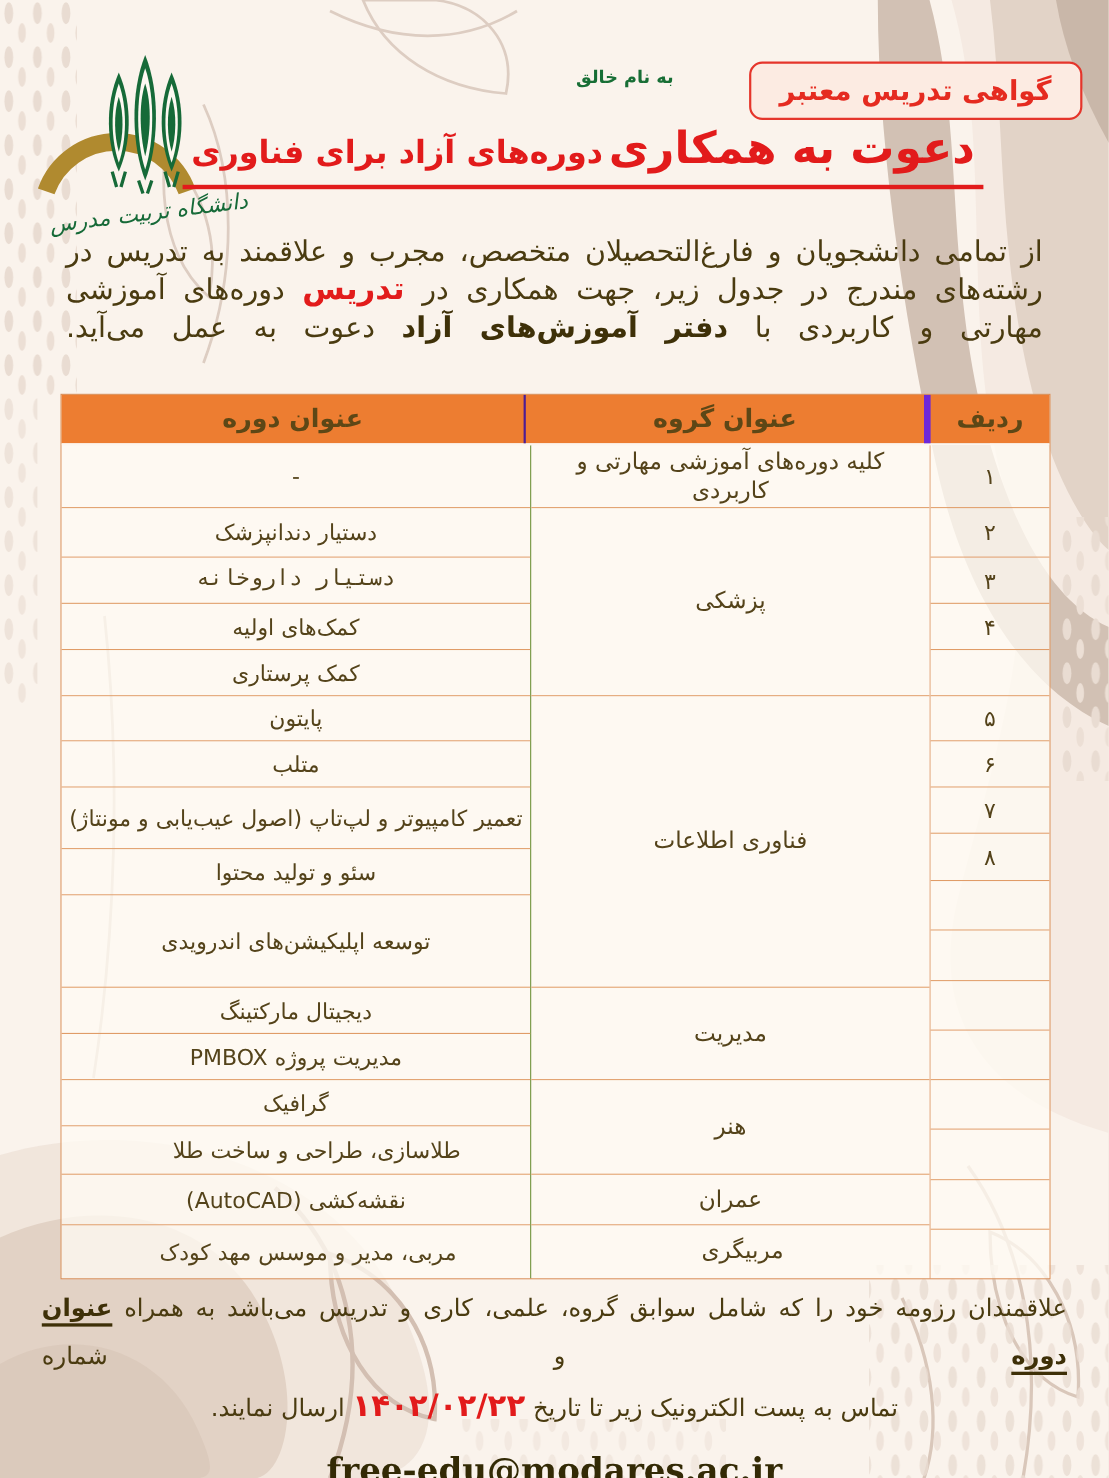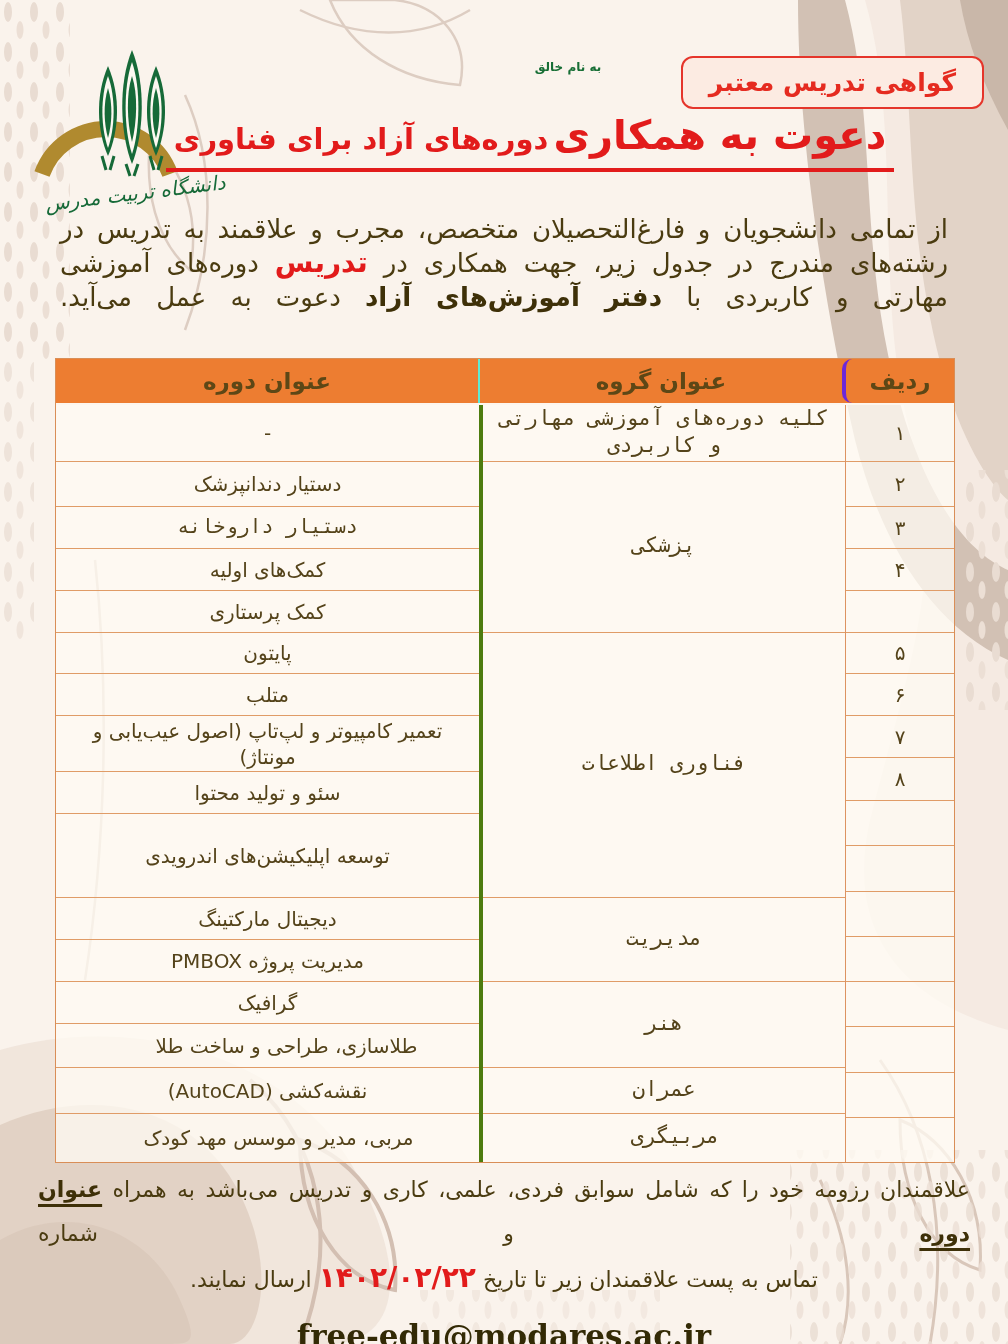"به نام خالق" .basmala { font-size: 12px -> 16px }
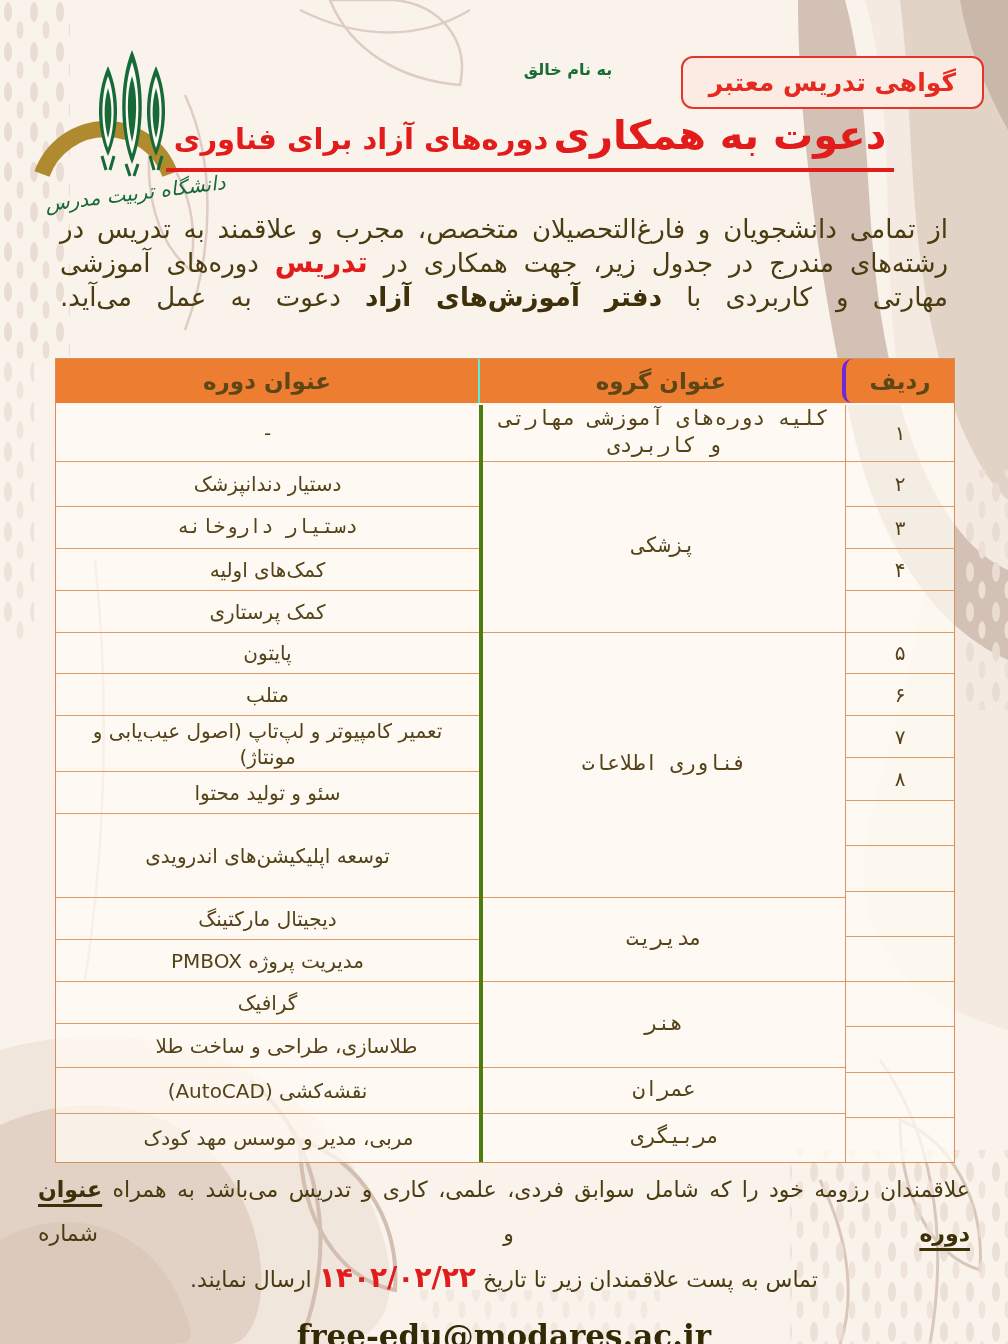"عنوان گروه" .th-group { border-left: 2px solid #5eead4 -> 2px solid #4c1d95 }
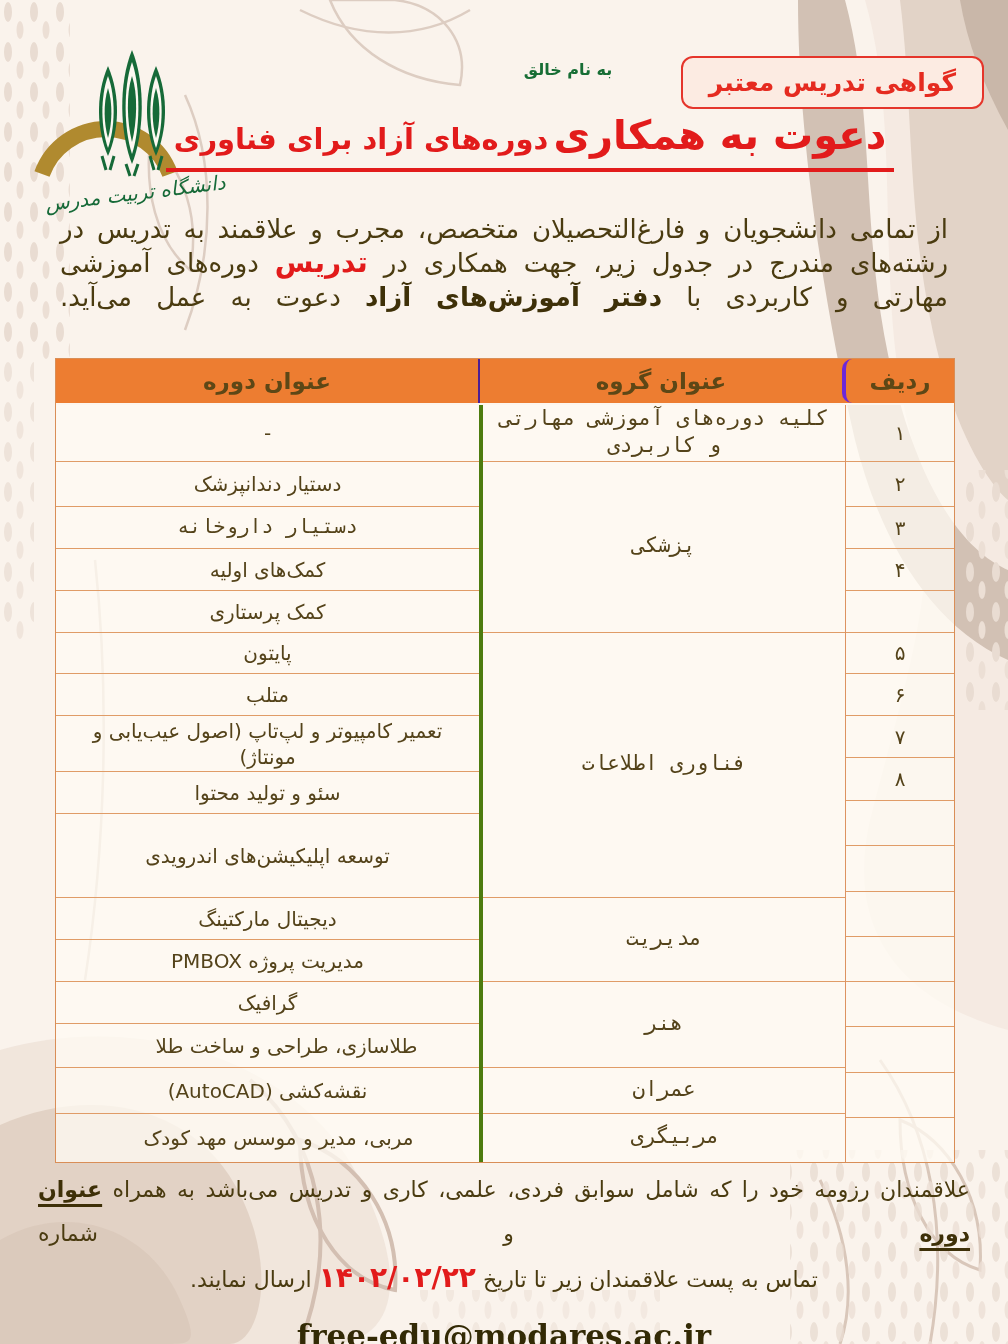"ردیف" .th-radif { border-left: 4px solid #6d28d9 -> 6px solid #6d28d9; border-radius: 10px -> none }
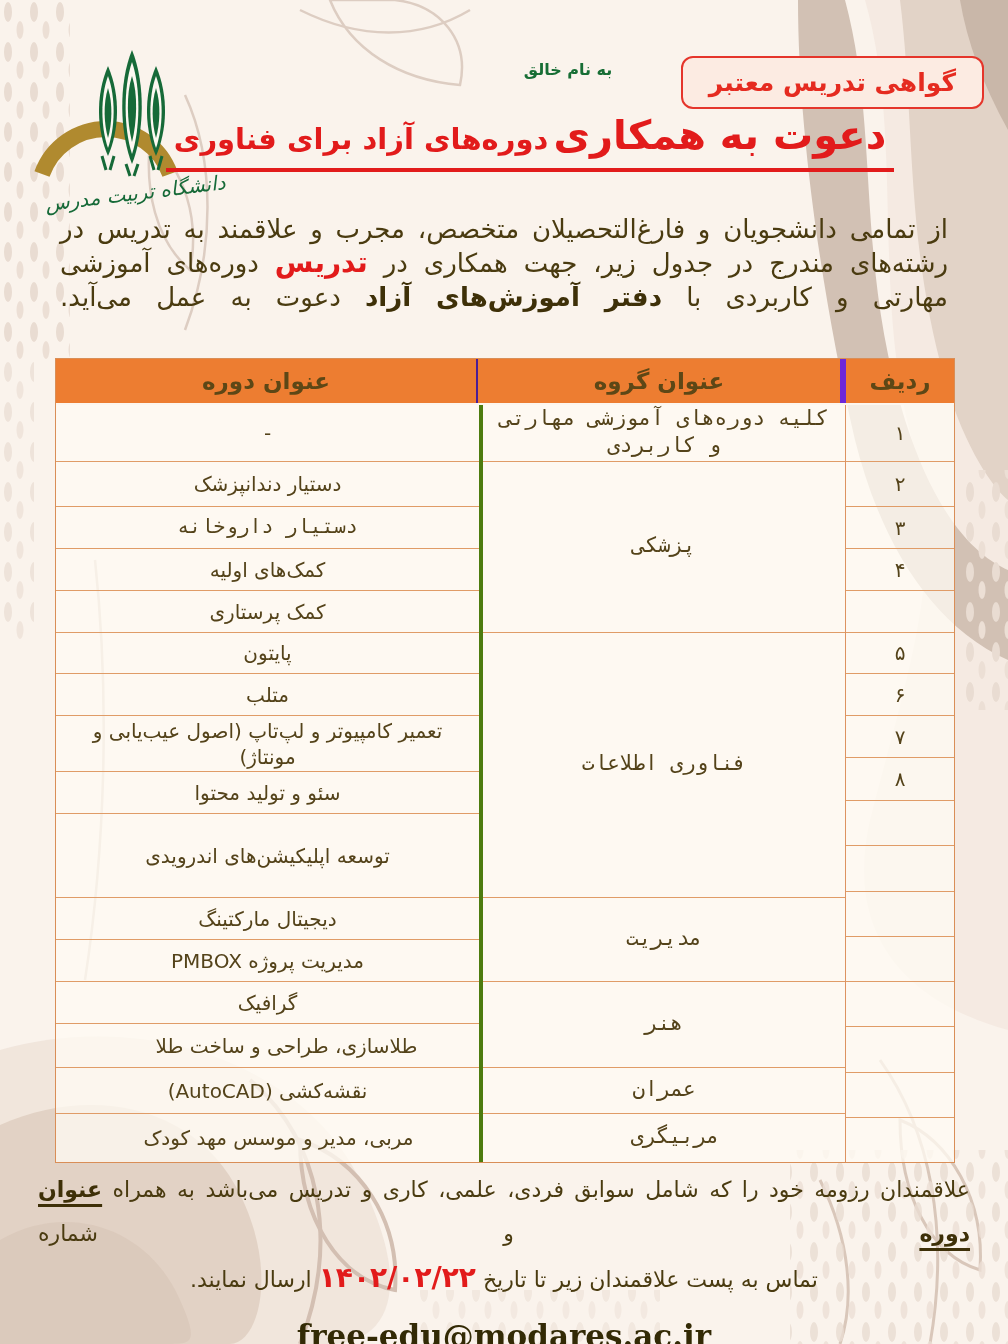"کلیه دوره‌های آموزشی مهارتی و" .col-group { border-left: 4px solid #4d7c0f -> 1px solid #4d7c0f; font-family: Liberation Mono, monospace -> none }
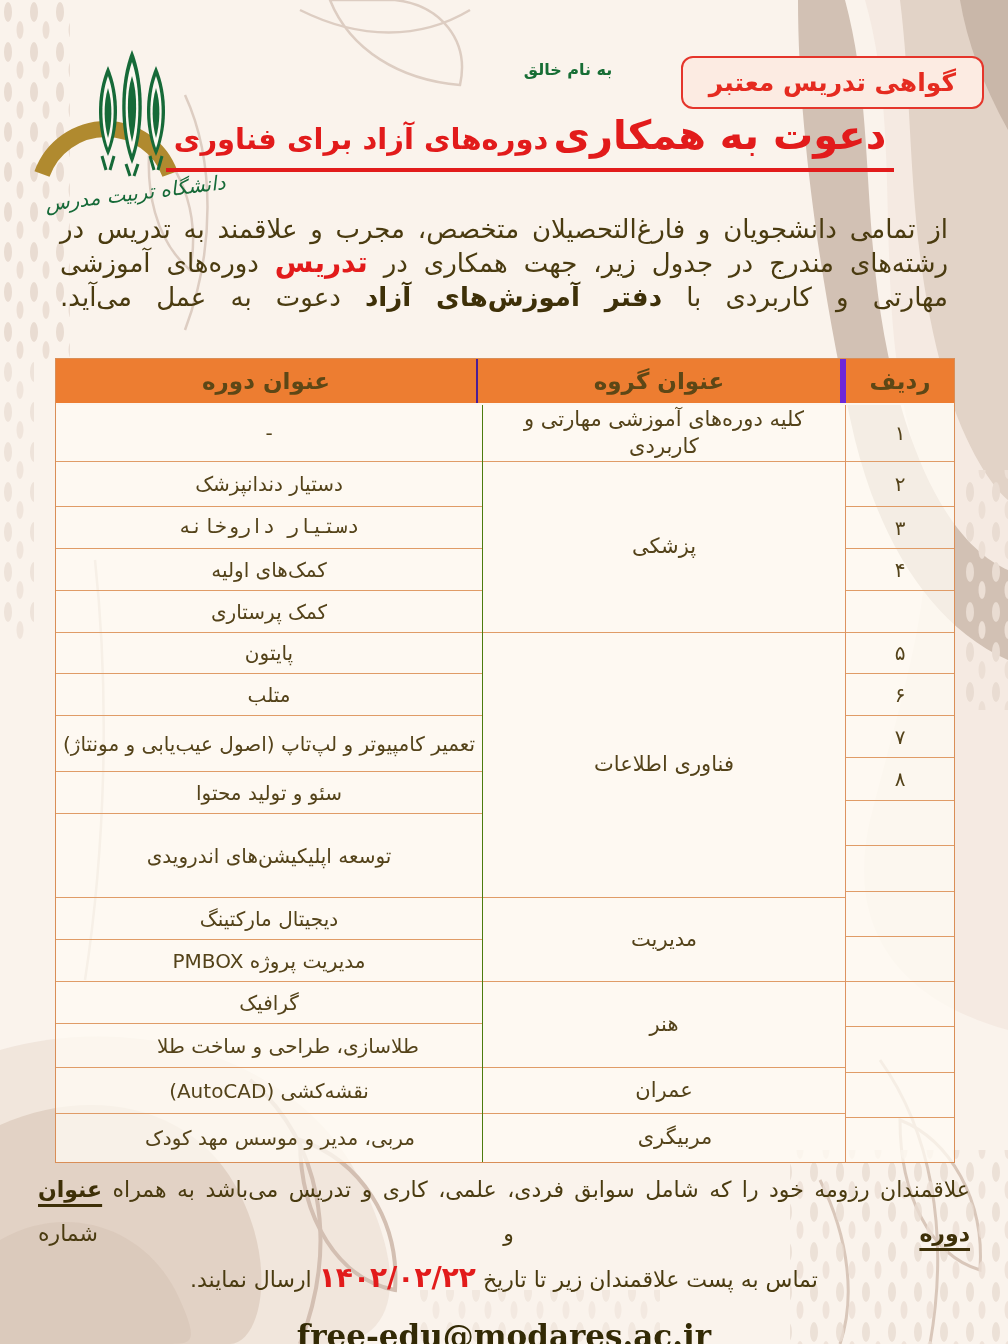"علاقمندان رزومه خود را که" span.seg-n { text: فردی -> گروه }
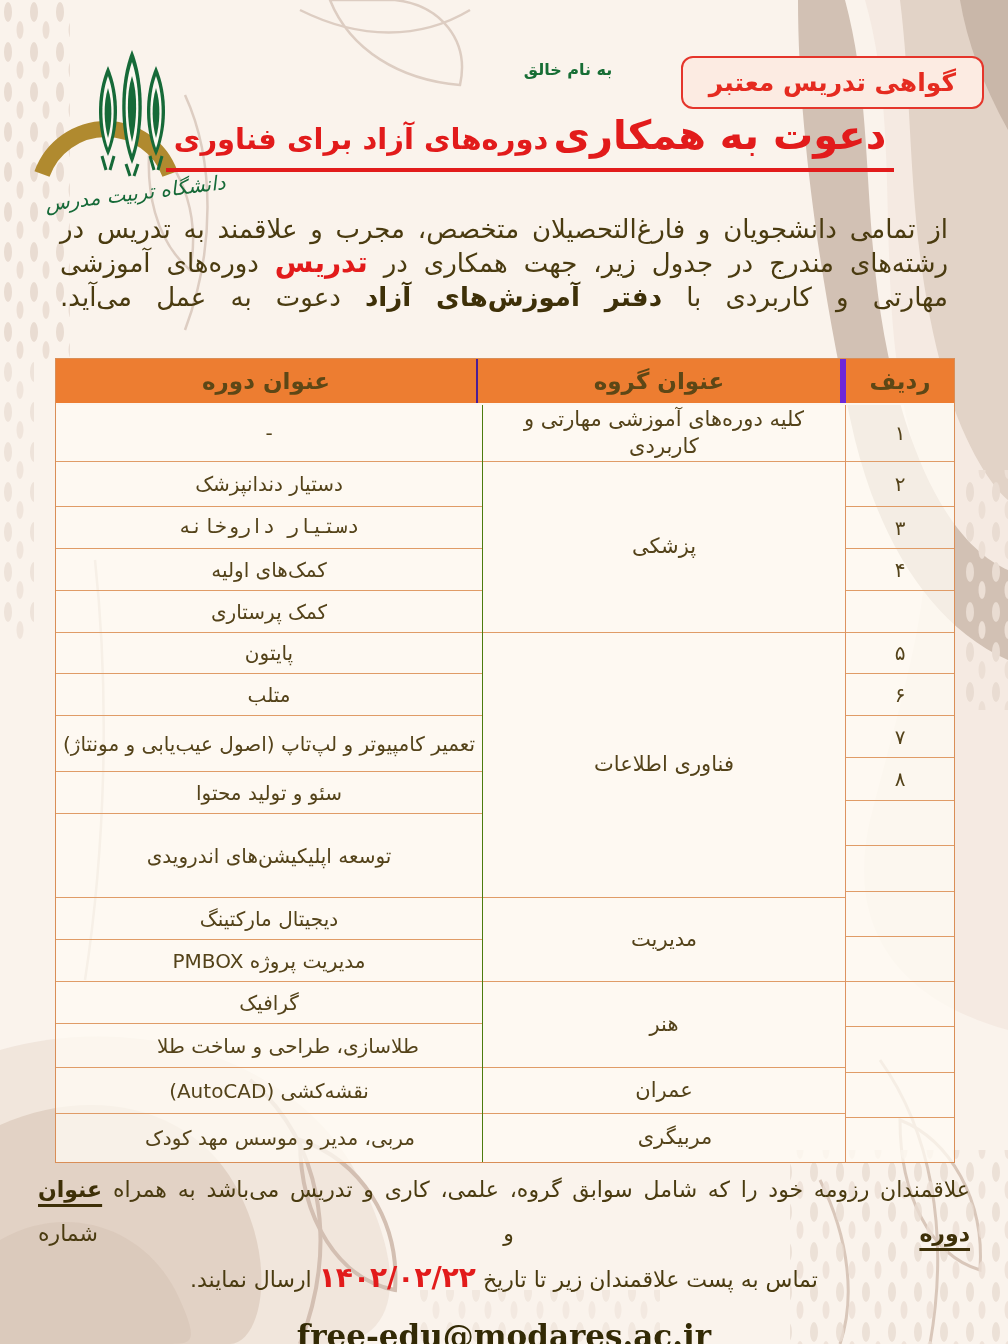"تماس به پست علاقمندان زیر" span.seg-n { text: علاقمندان -> الکترونیک }
